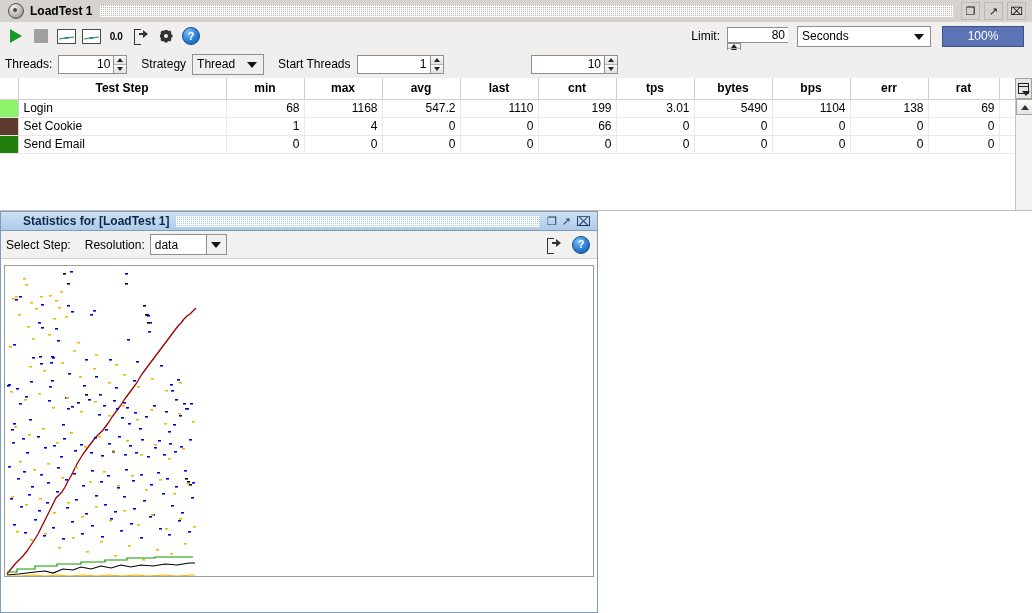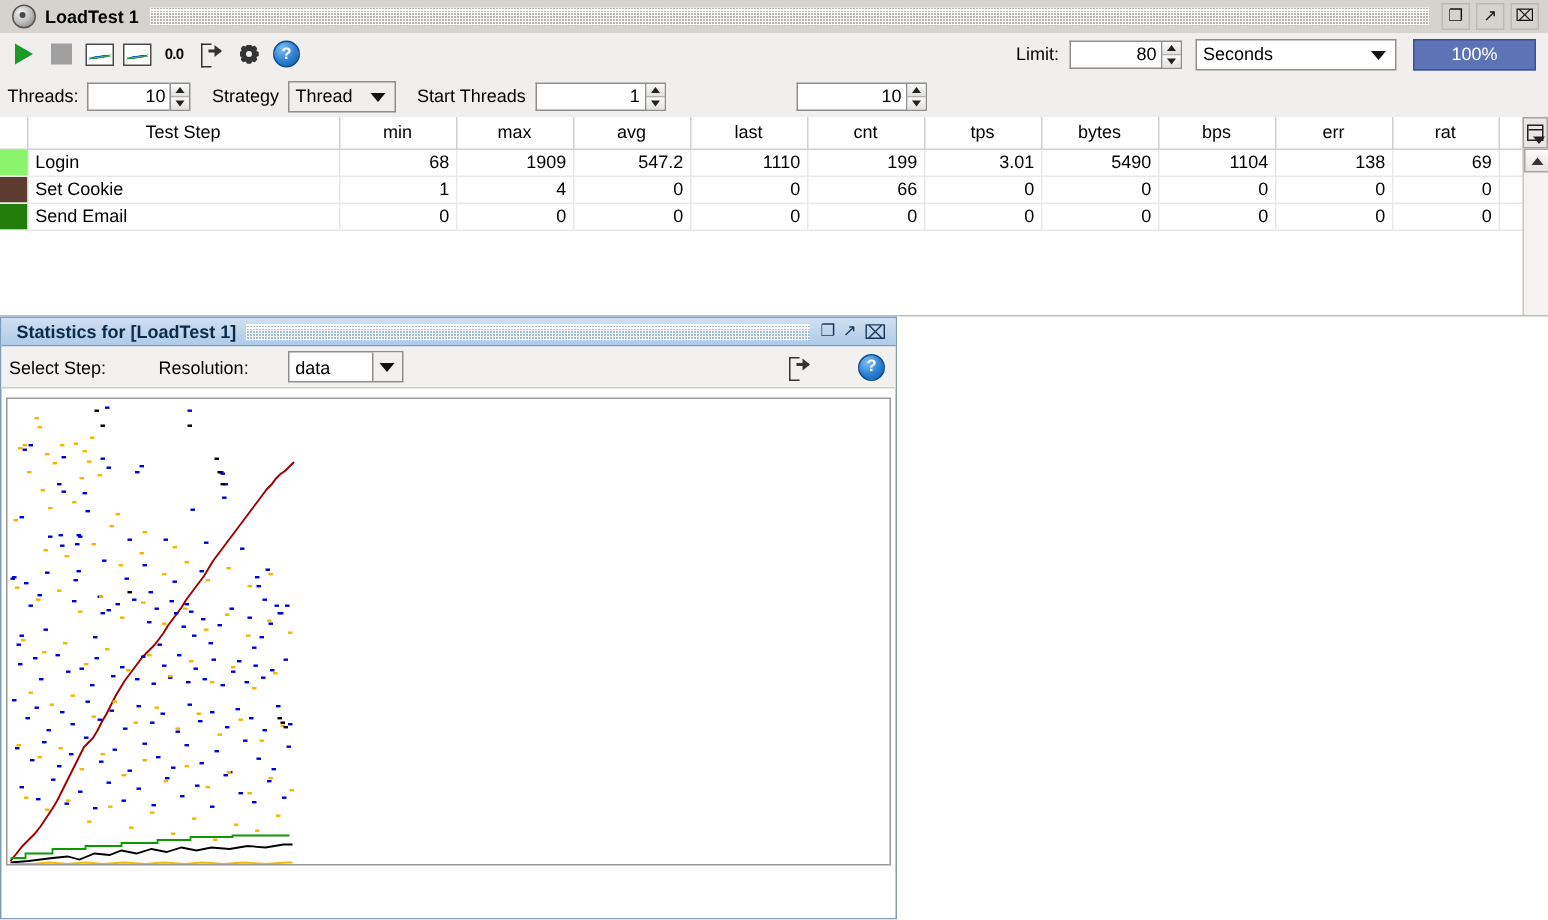"80" div.spin { flex-direction: none -> column }
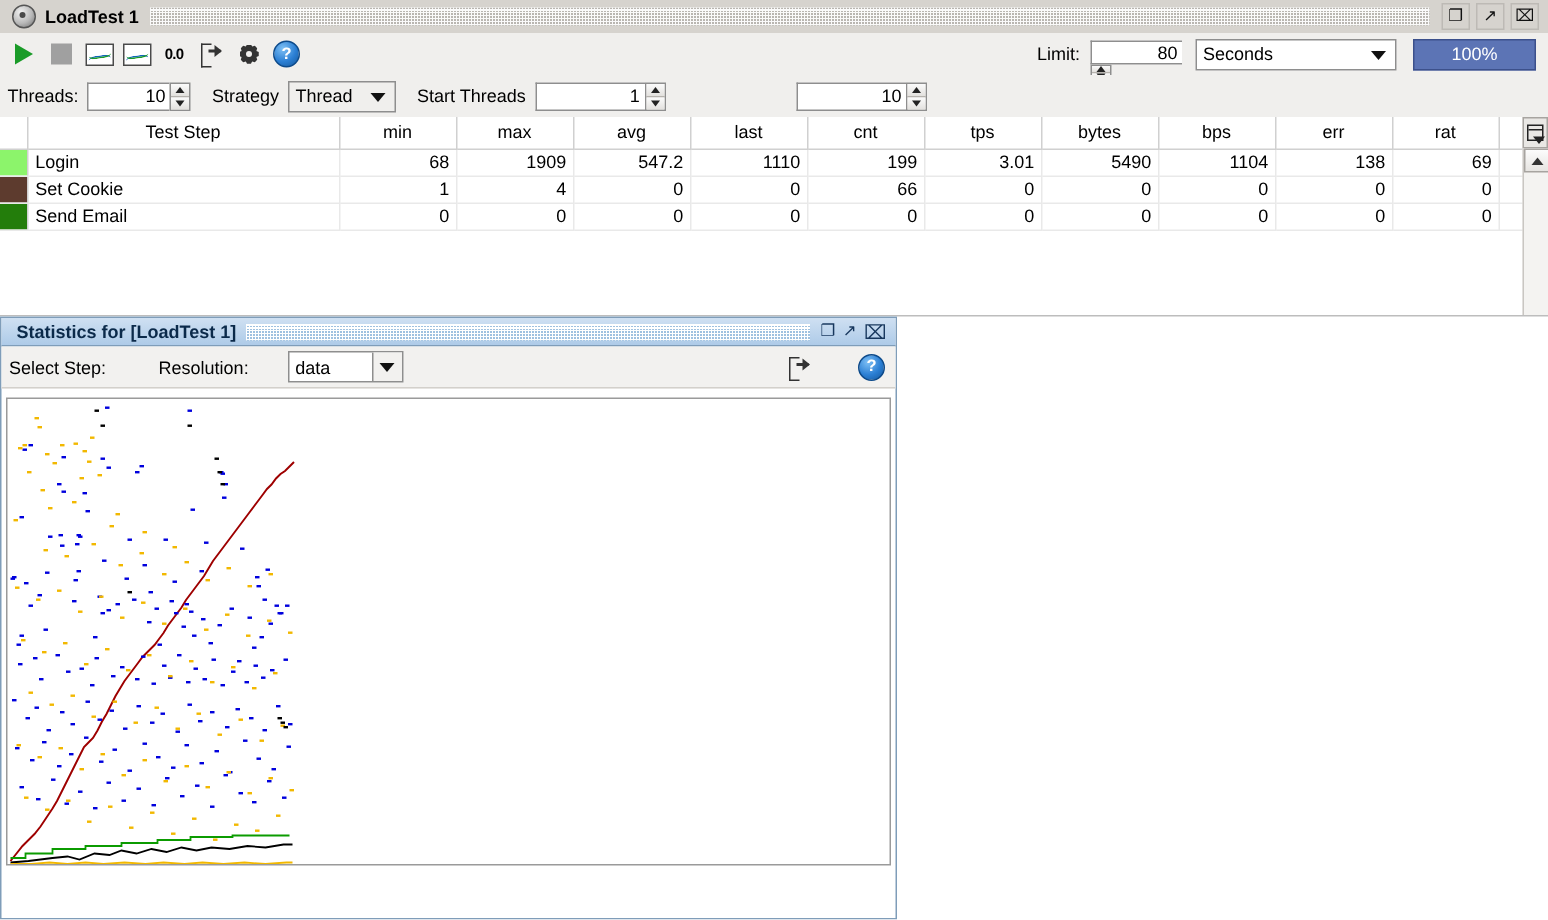"Test Step" table.grid th { font-weight: normal -> bold }
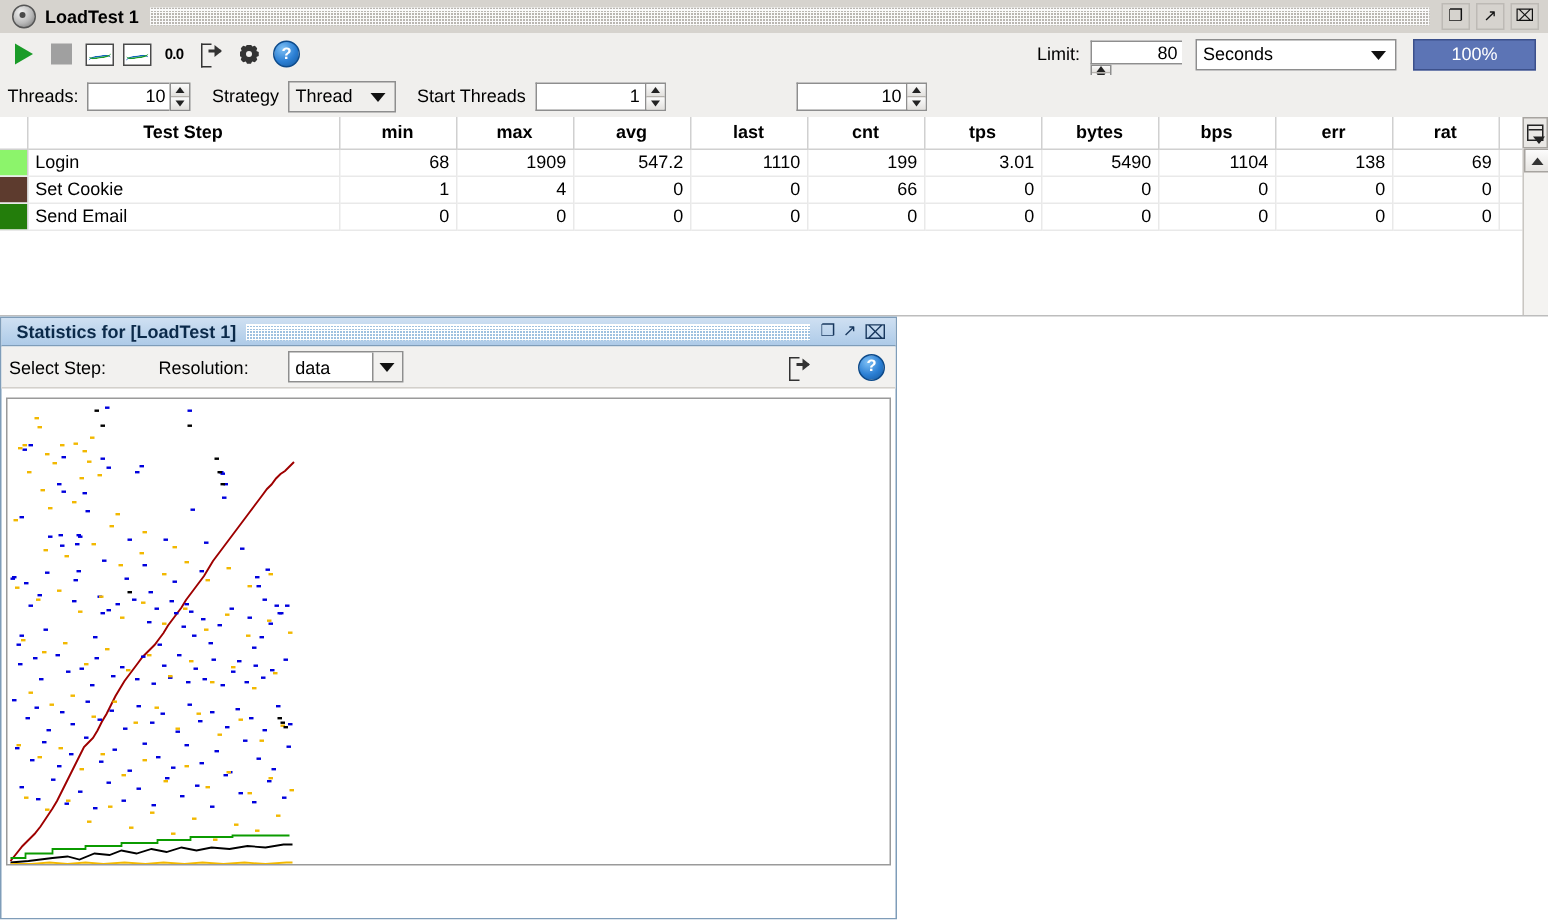"1909" td.num { text: 1909 -> 1168 }
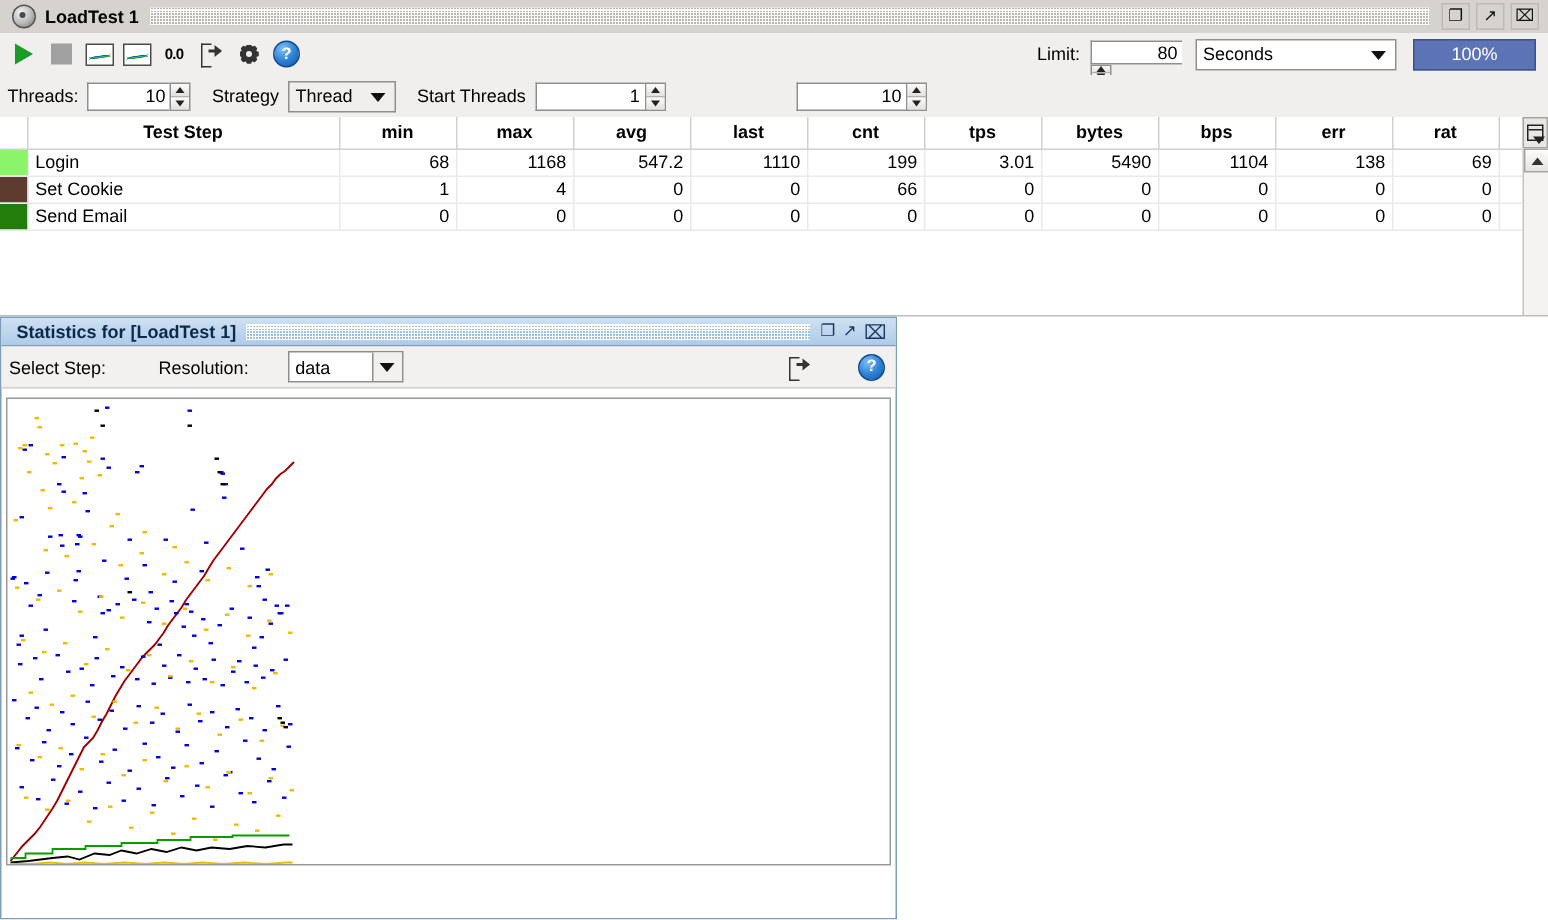"Statistics for [LoadTest 1]" .stat-title .t { margin-left: 10px -> 22px }
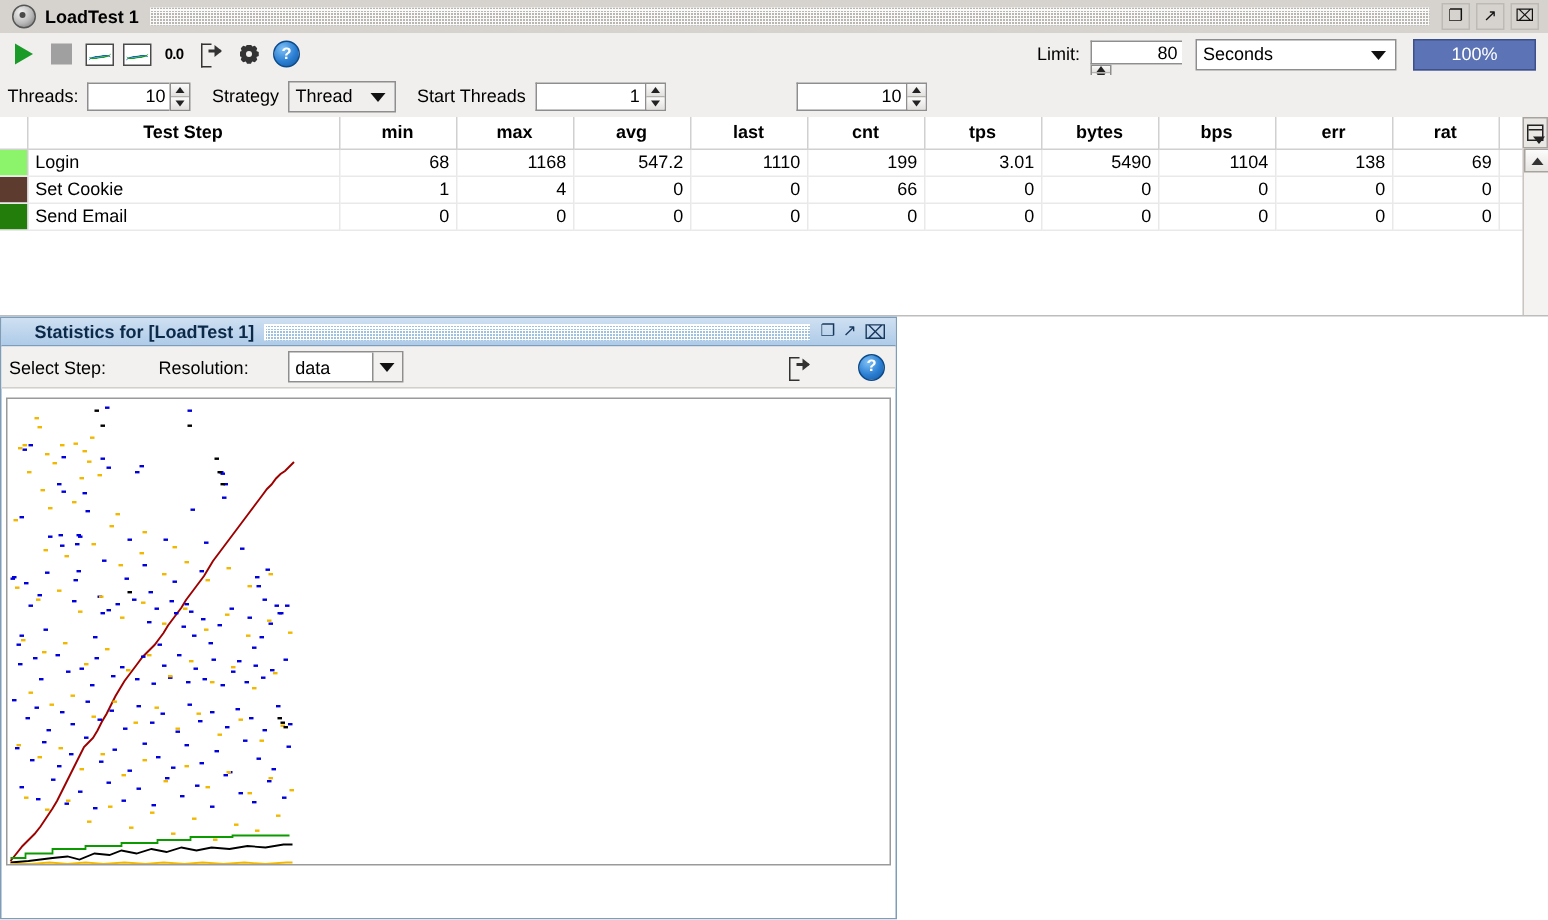"Select Step:" .stat-ctrls { gap: 21px -> none }
